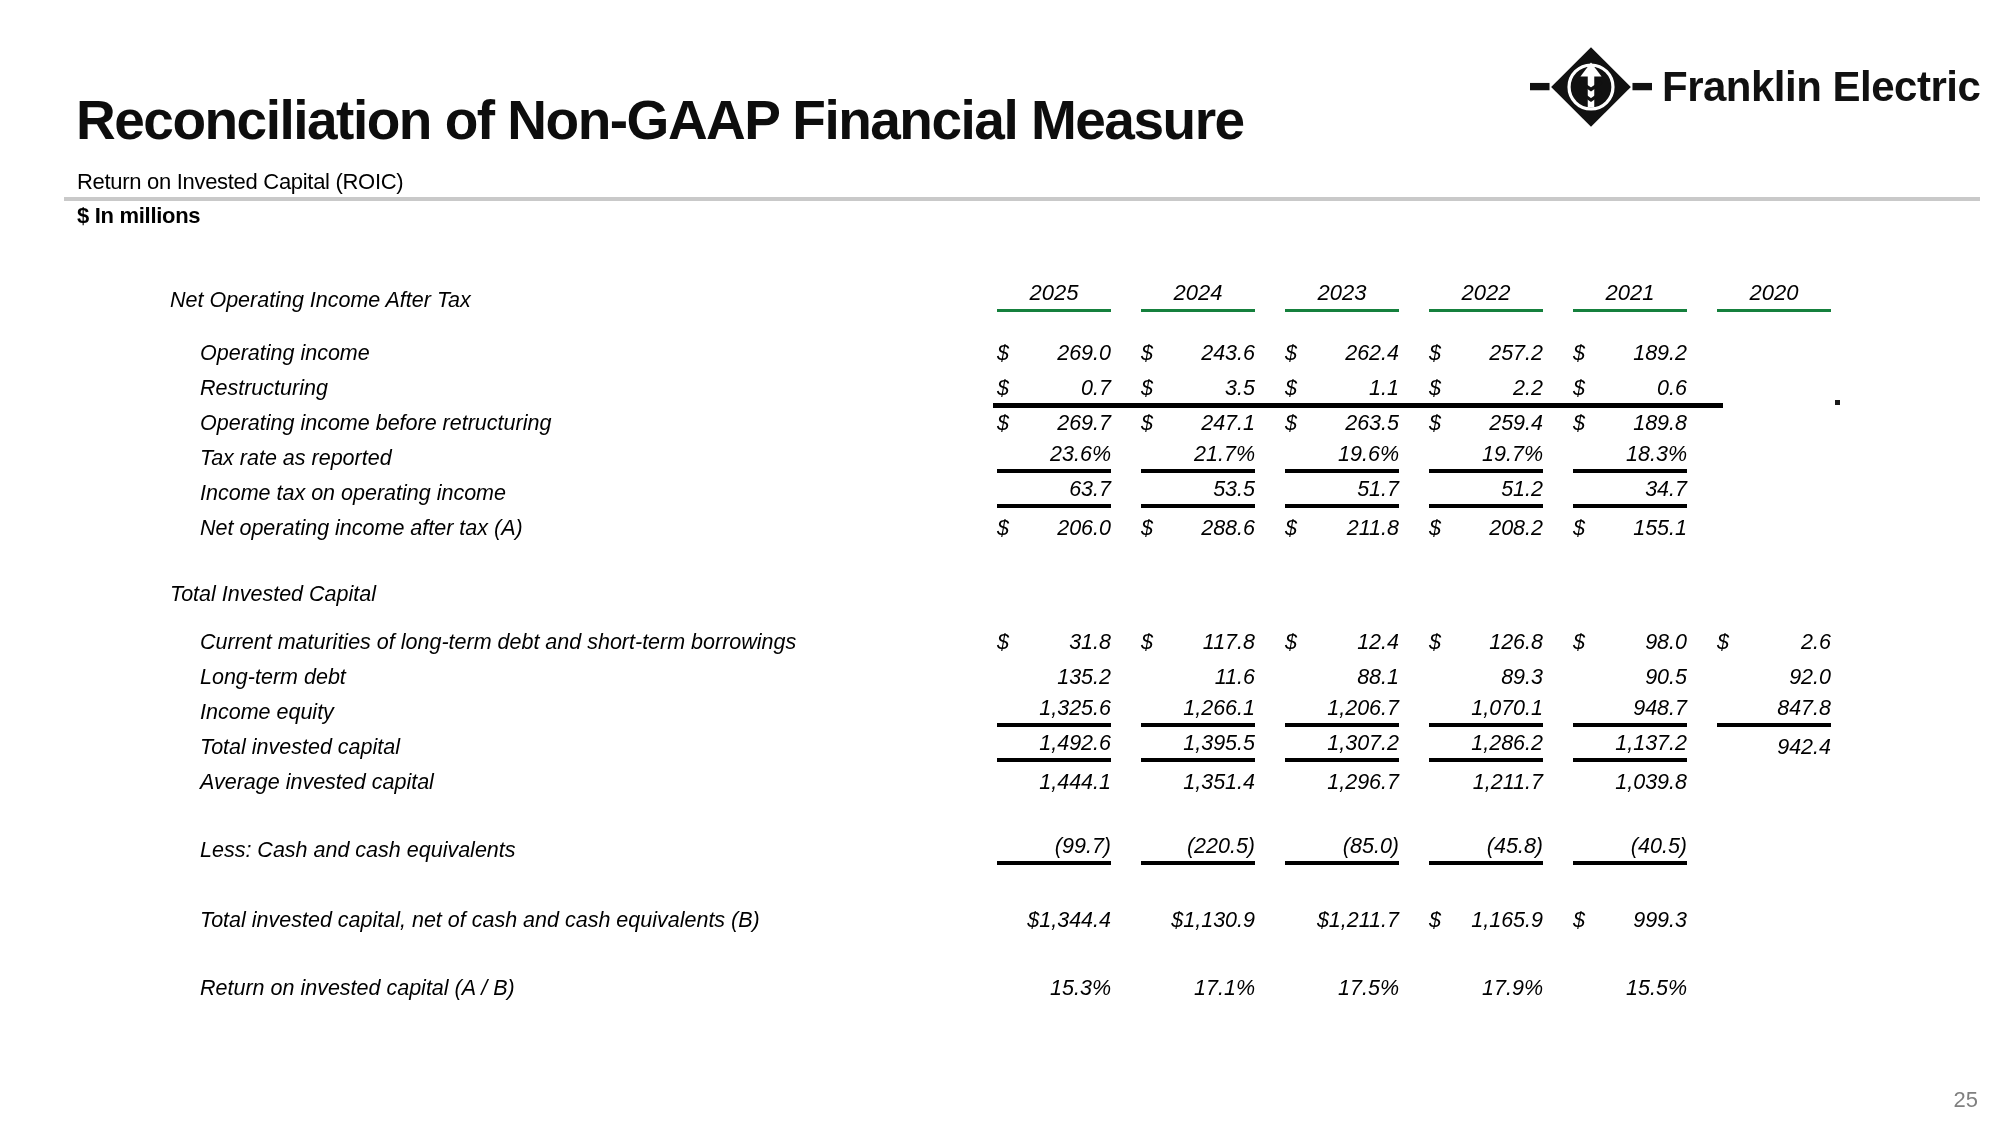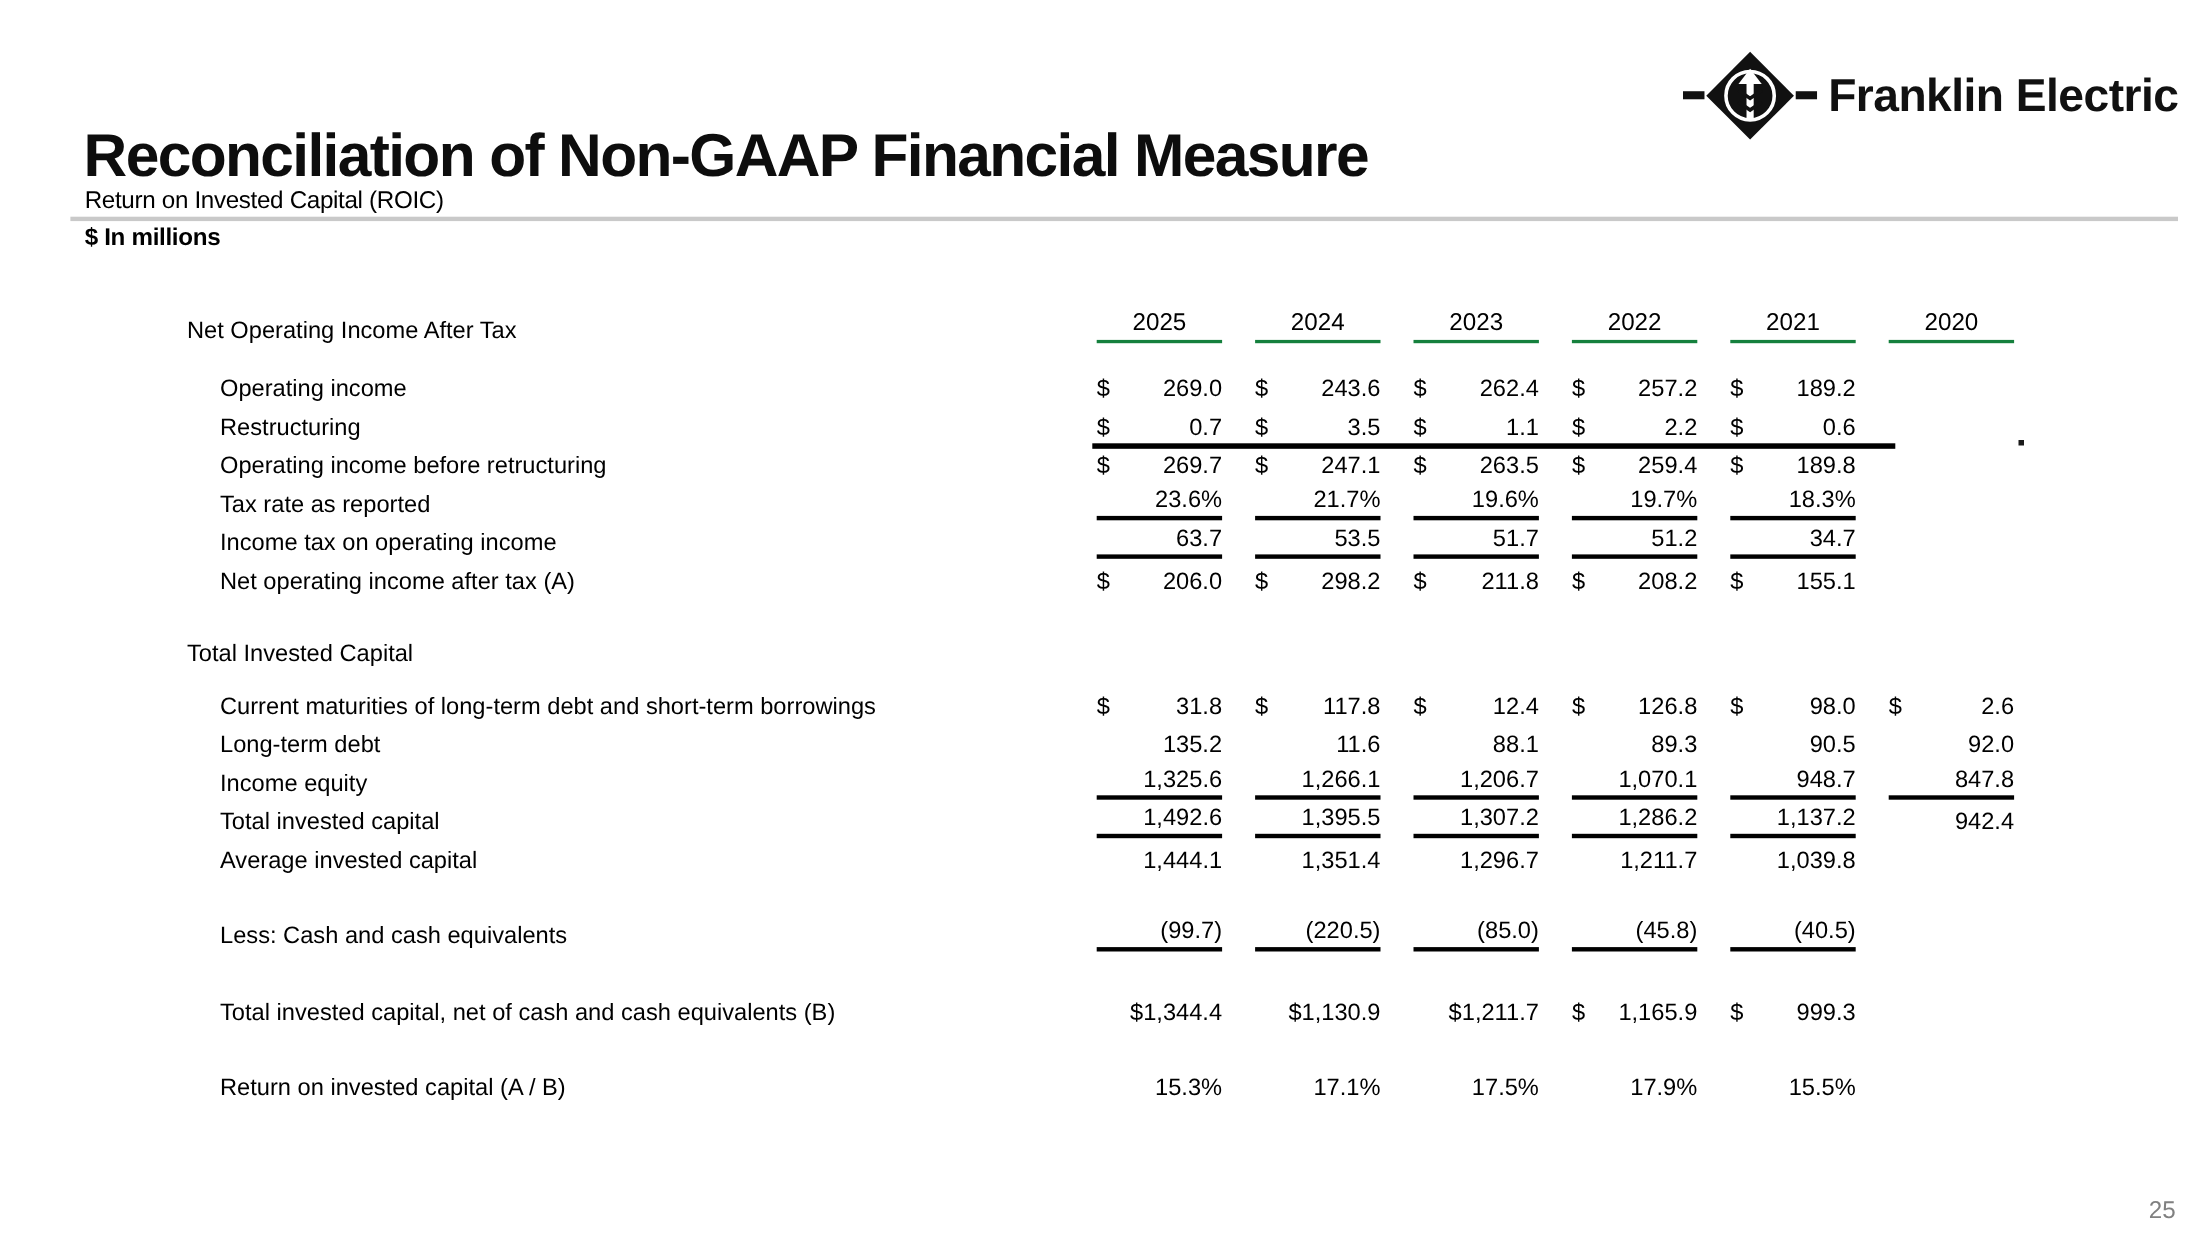"Reconciliation of Non-GAAP Financial" .title { top: 109px -> 88px }
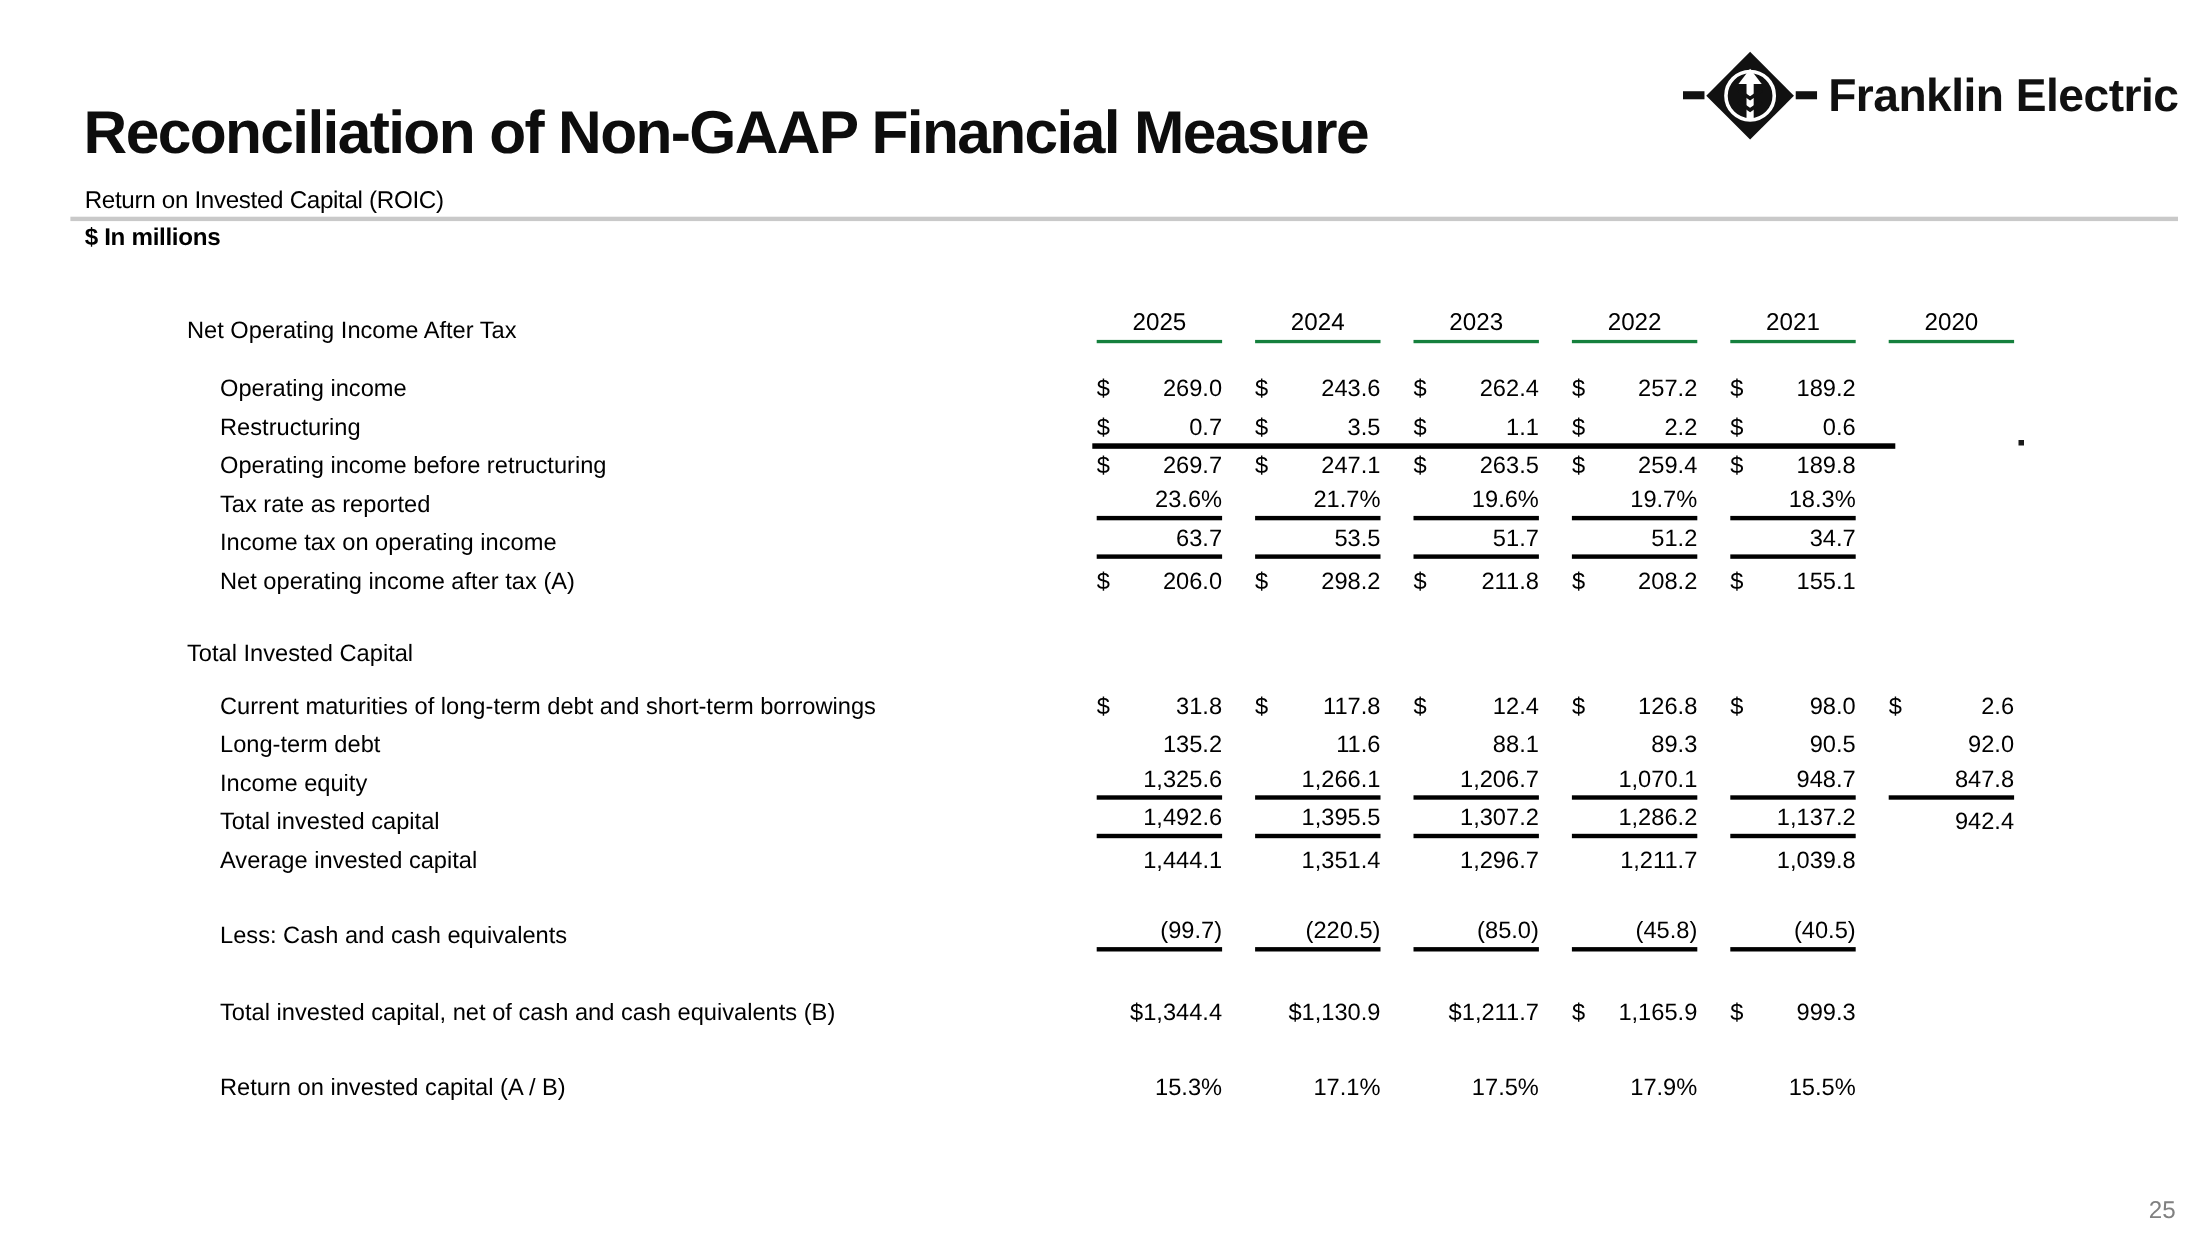"Net Operating Income After Tax" #fin-table { font-style: none -> italic }
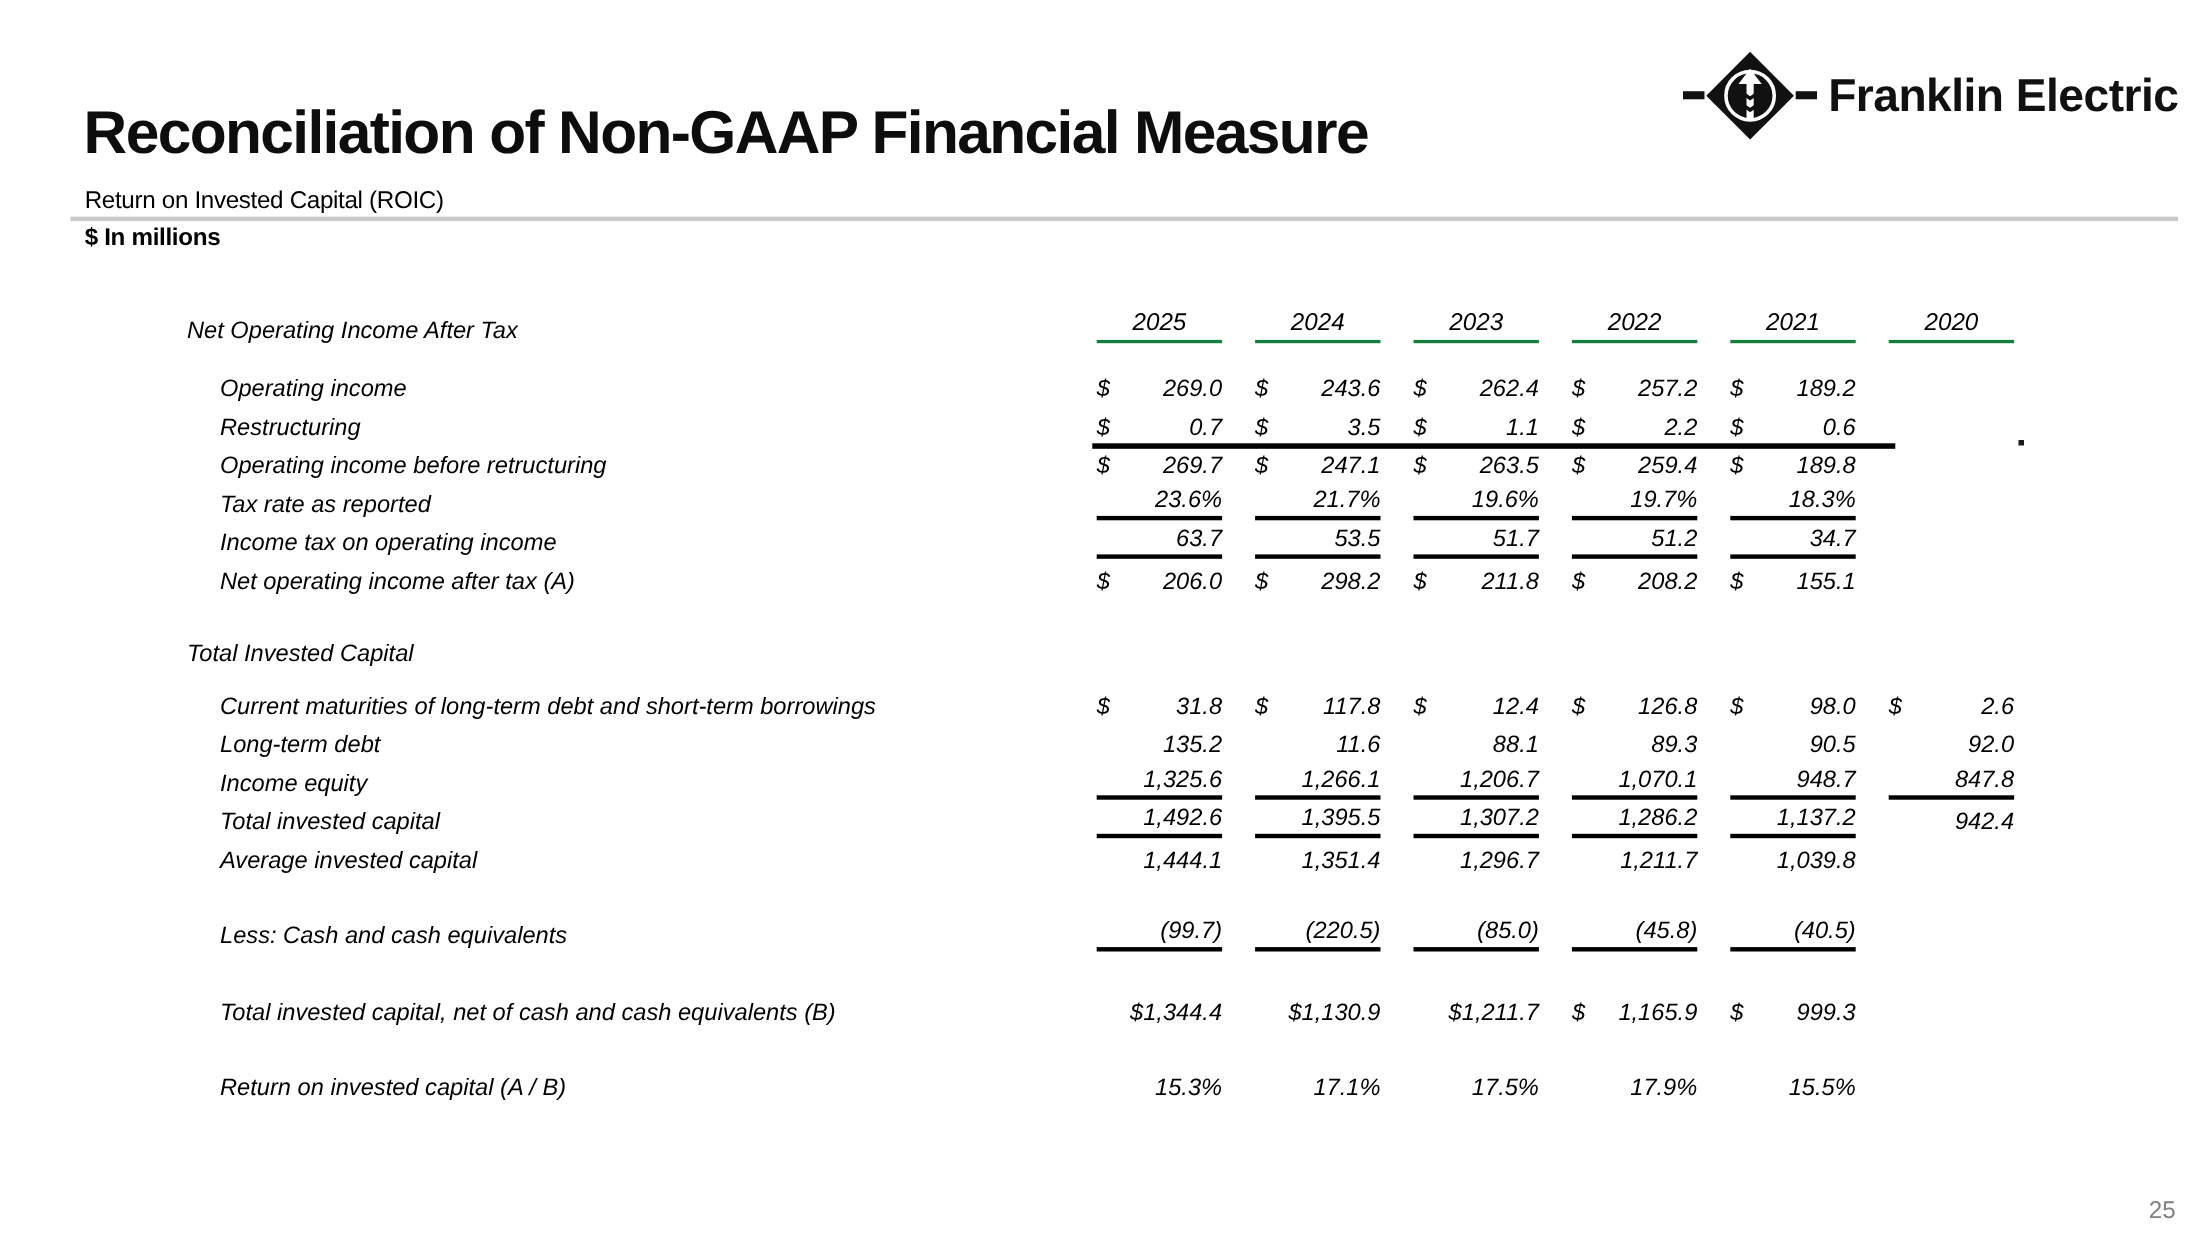"298.2" span.val { text: 298.2 -> 288.6 }
